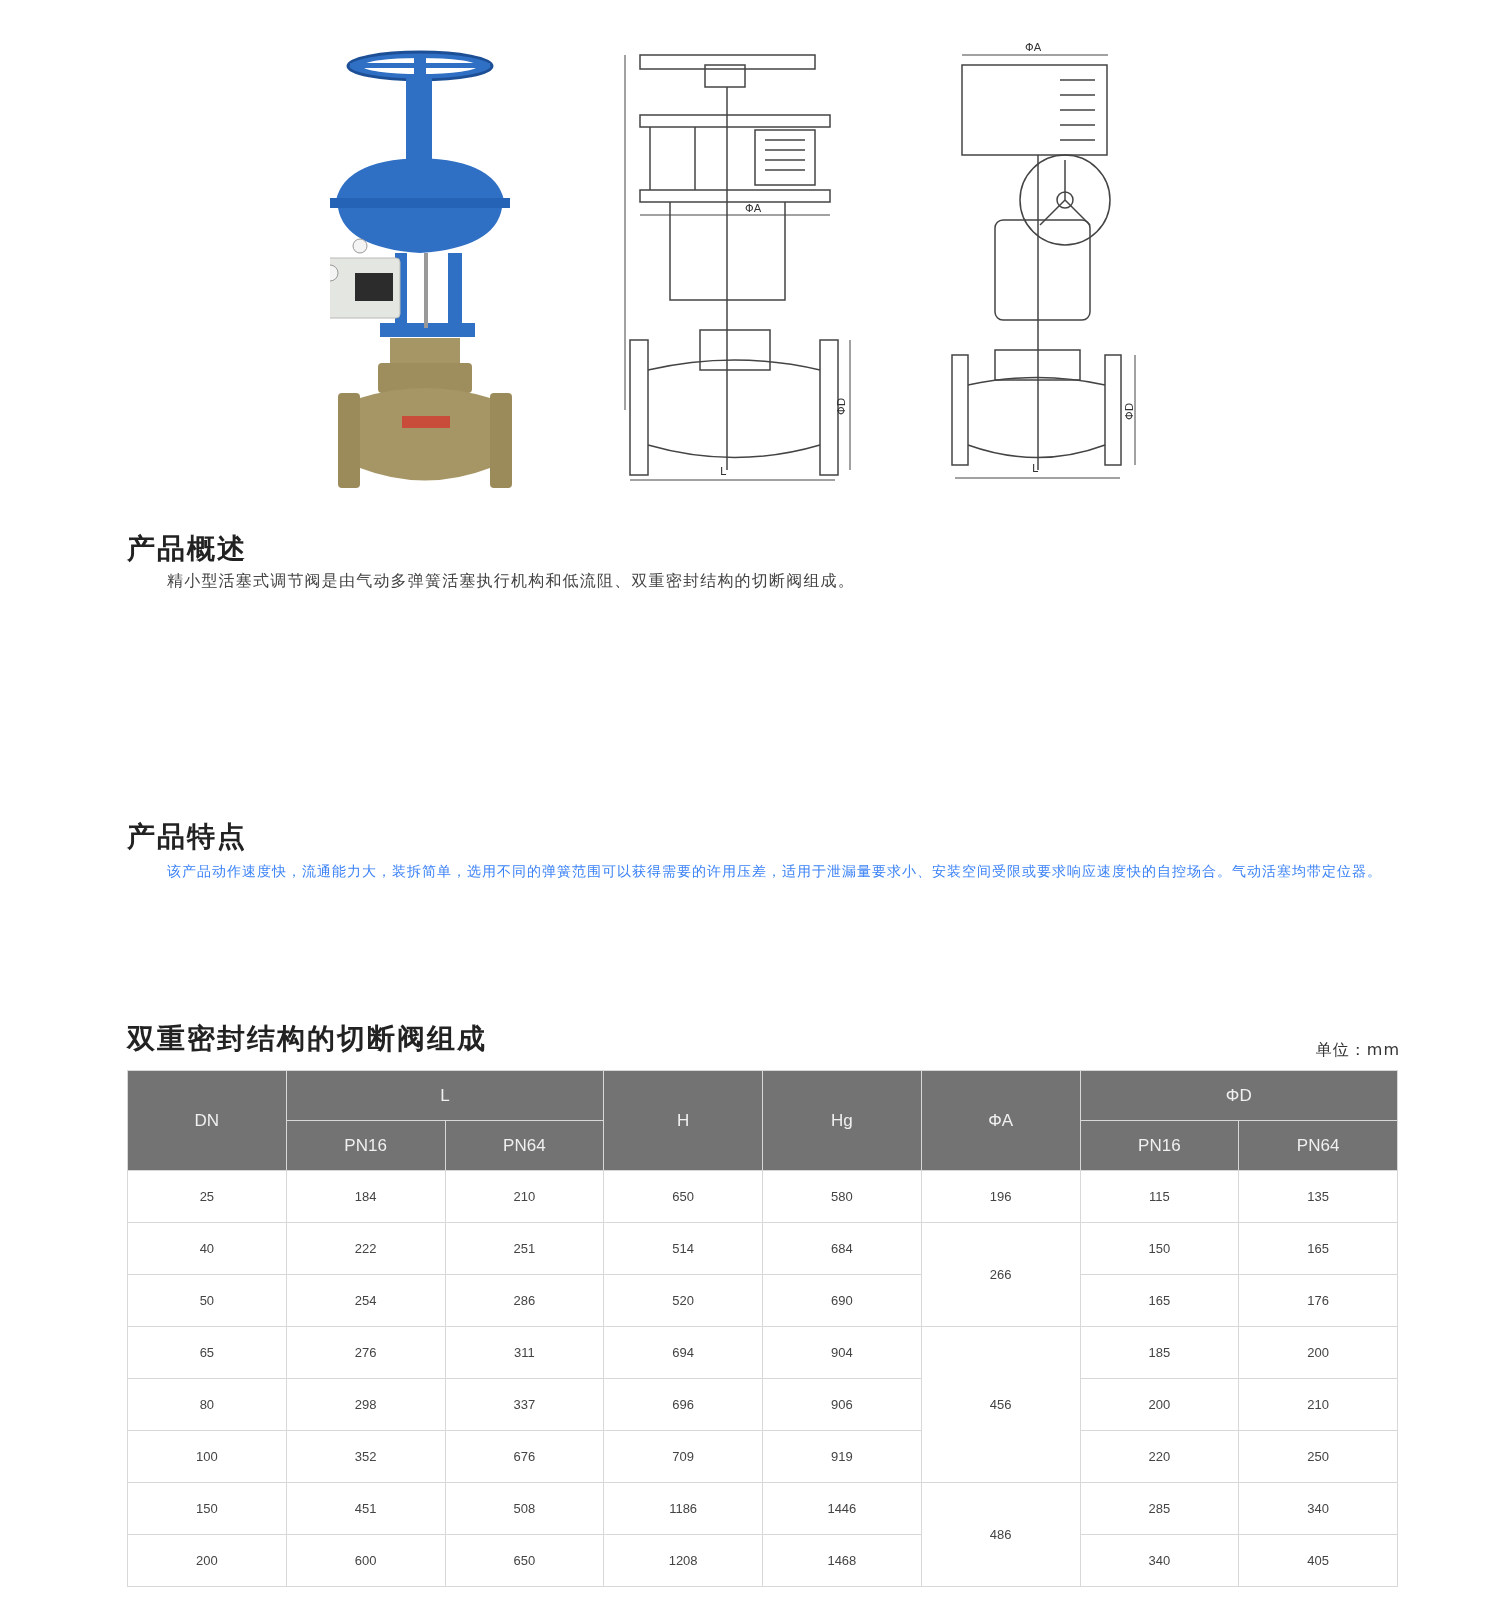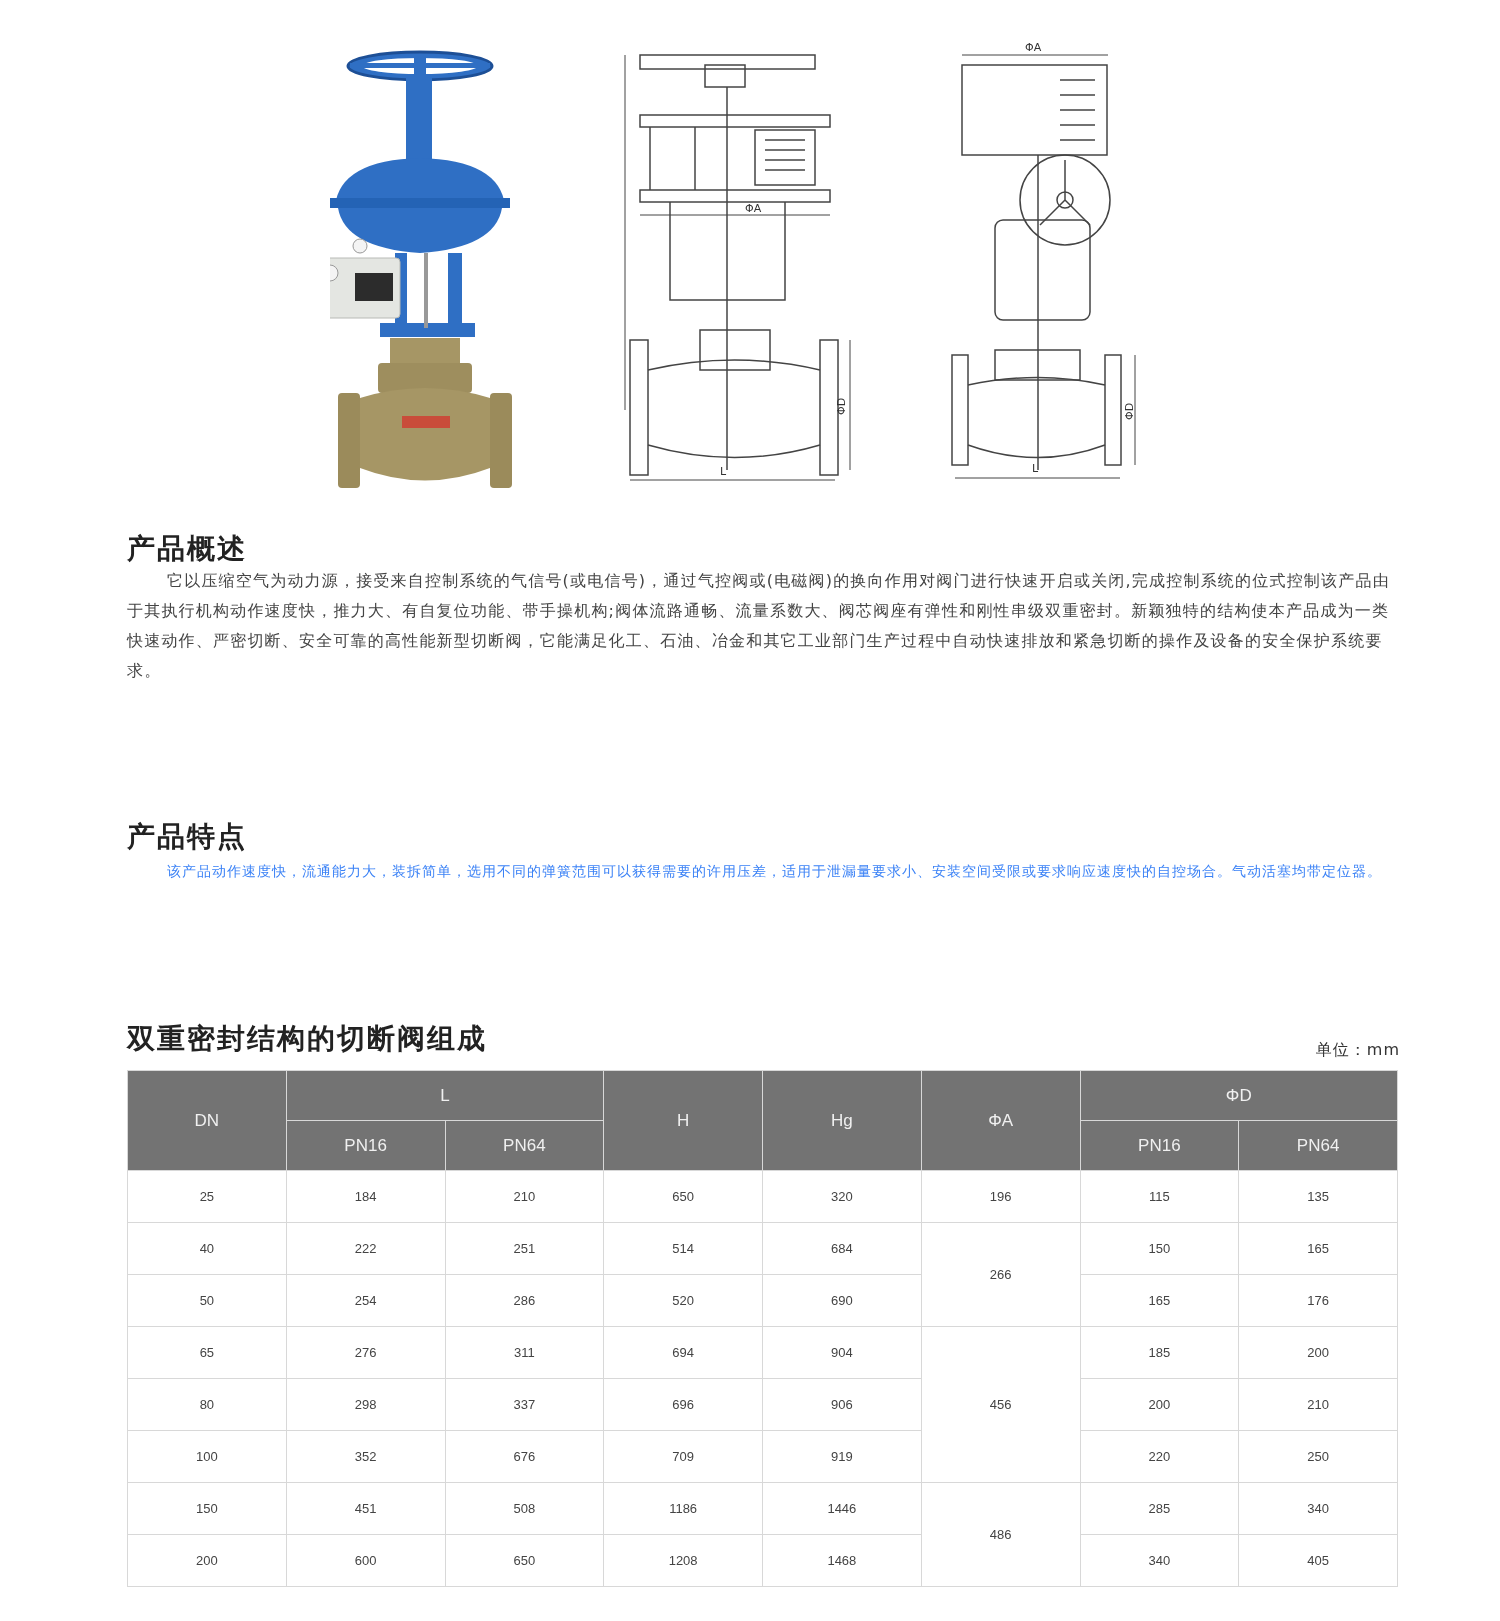"精小型活塞式调节阀是由气动多弹簧活塞执行机构和低流阻、双重密封结构的切断阀组成。" p.indent { html: none -> <p>精小型活塞式调节阀是由气动多弹簧活塞执行机构和低流阻、双重密封结构的切断阀组成。</p> }
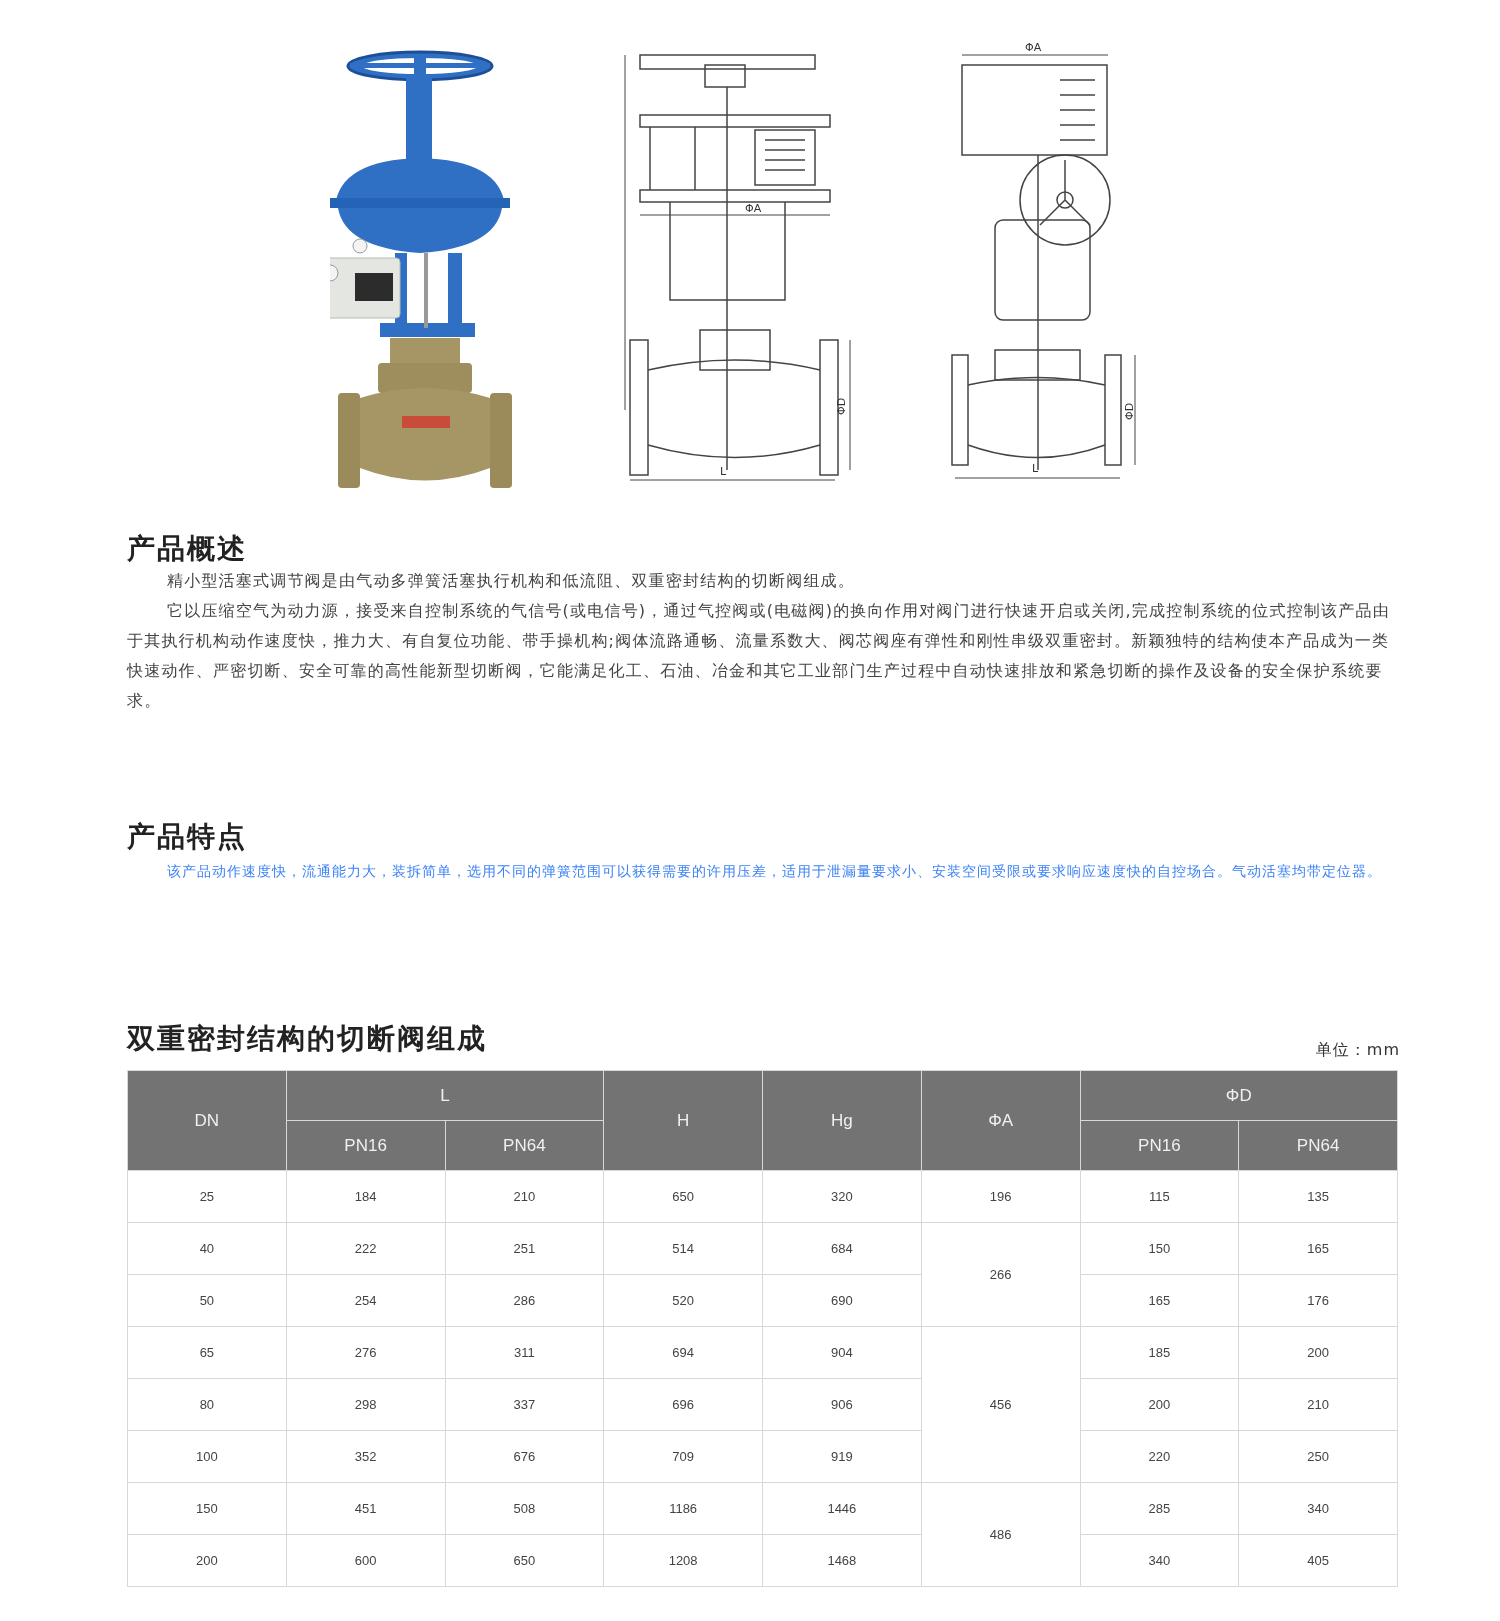"它以压缩空气为动力源，接受来自控制系统的气信号(或电信号)，通过气控阀或(电磁阀" p.indent { html: <p>它以压缩空气为动力源，接受来自控制系统的气信号(或电信号)，通过气控阀或(电磁阀)的换向作用对阀门进行快速开启或关闭,完成控制系统的位式控制该产品由于其执行机构动作速度快，推力大、有自复位功能、带手操机构;阀体流路通畅、流量系数大、阀芯阀座有弹性和刚性串级双重密封。新颖独特的结构使本产品成为一类快速动作、严密切断、安全可靠的高性能新型切断阀，它能满足化工、石油、冶金和其它工业部门生产过程中自动快速排放和紧急切断的操作及设备的安全保护系统要求。</p> -> none }
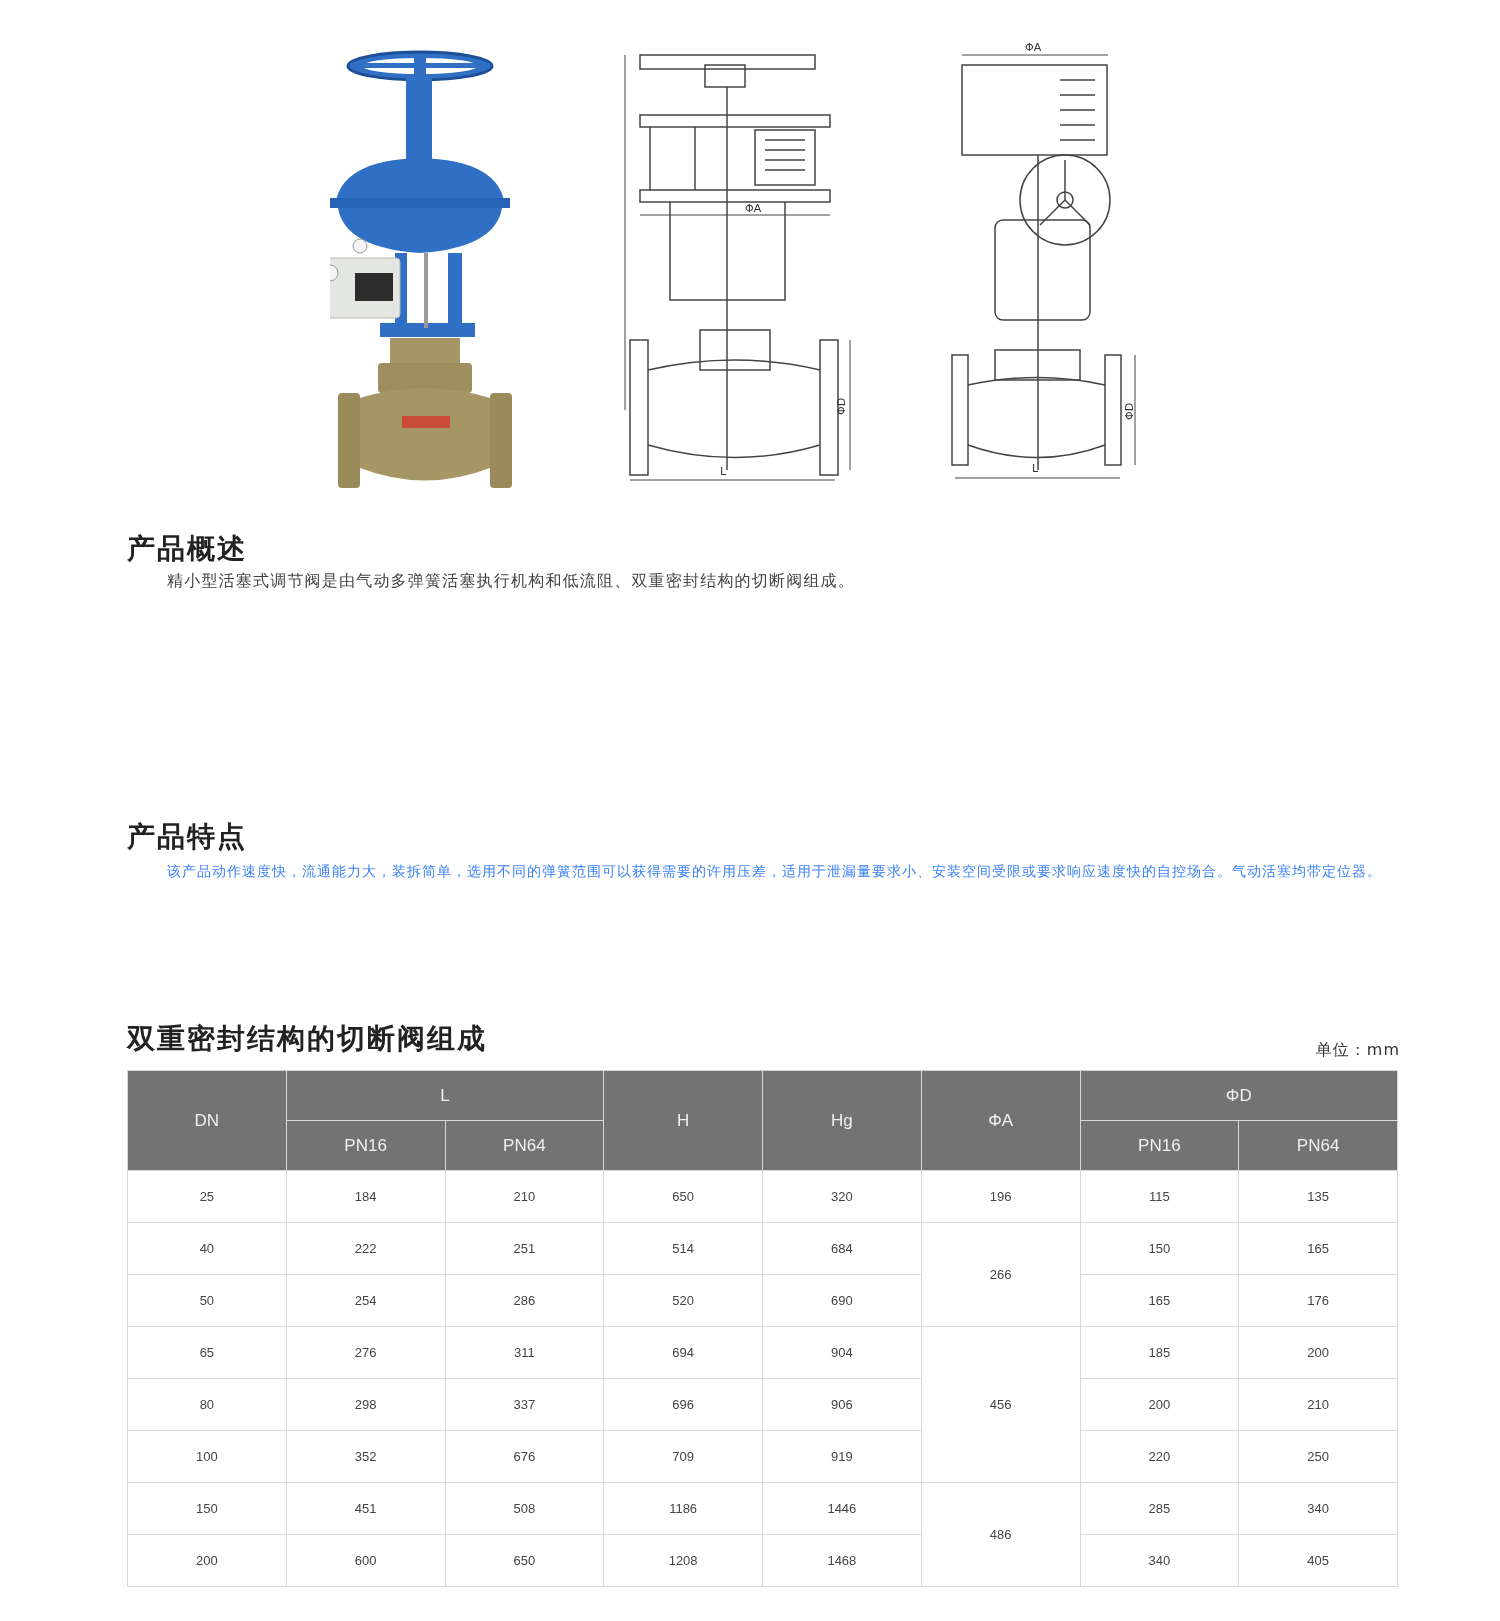"320" td { text: 320 -> 580 }
